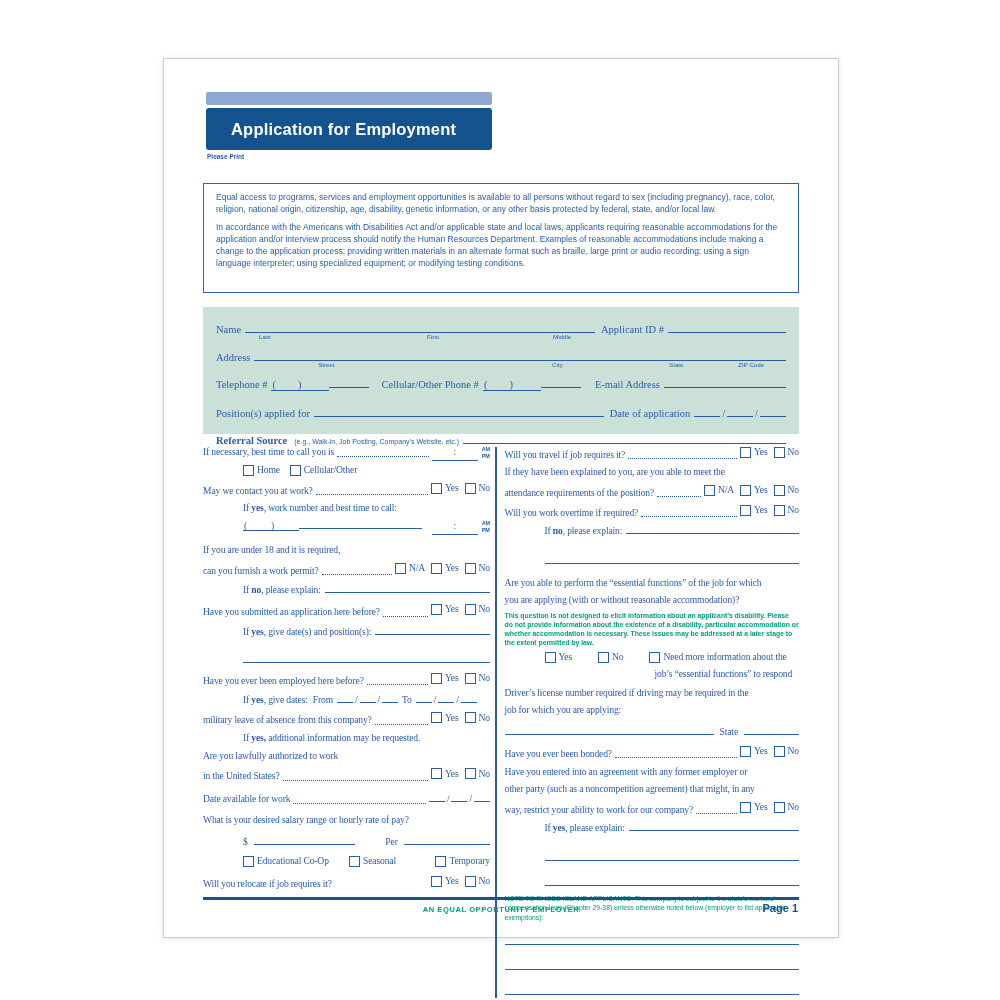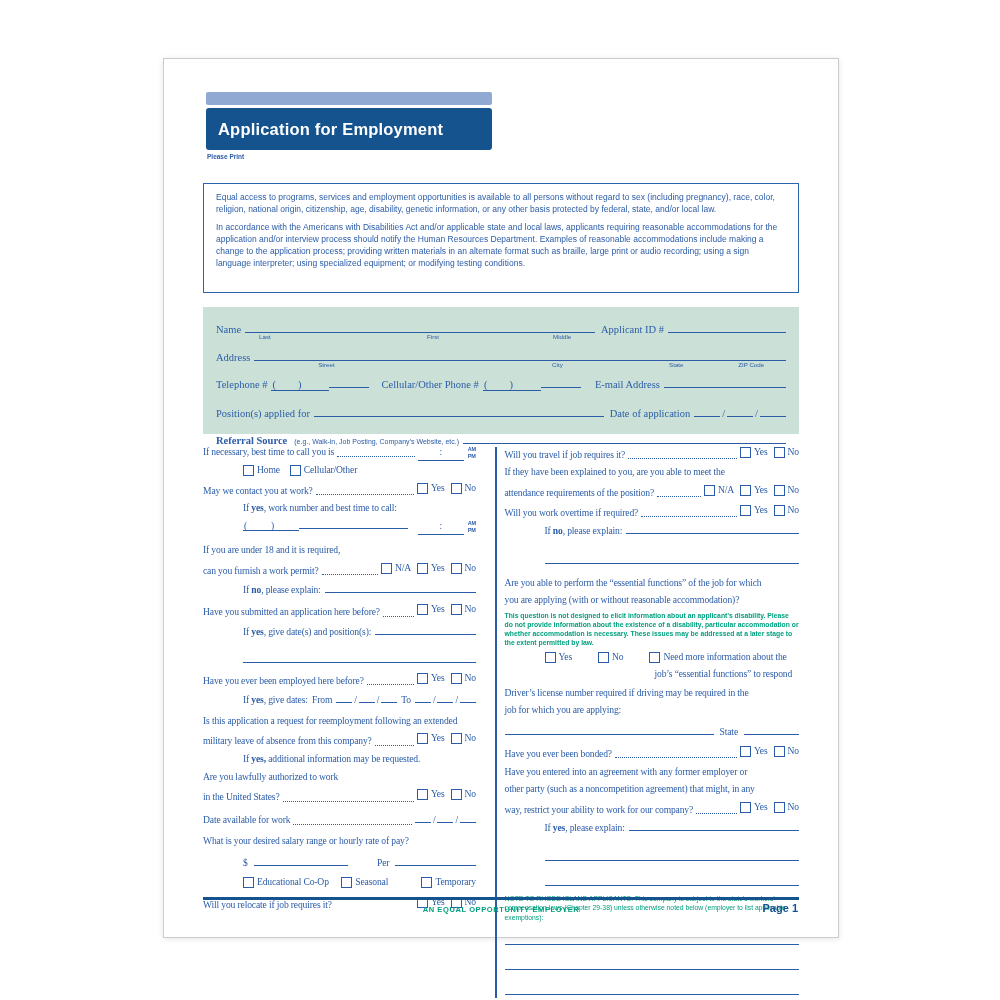"Application for Employment" .titlebar { padding-left: 12px -> 25px }
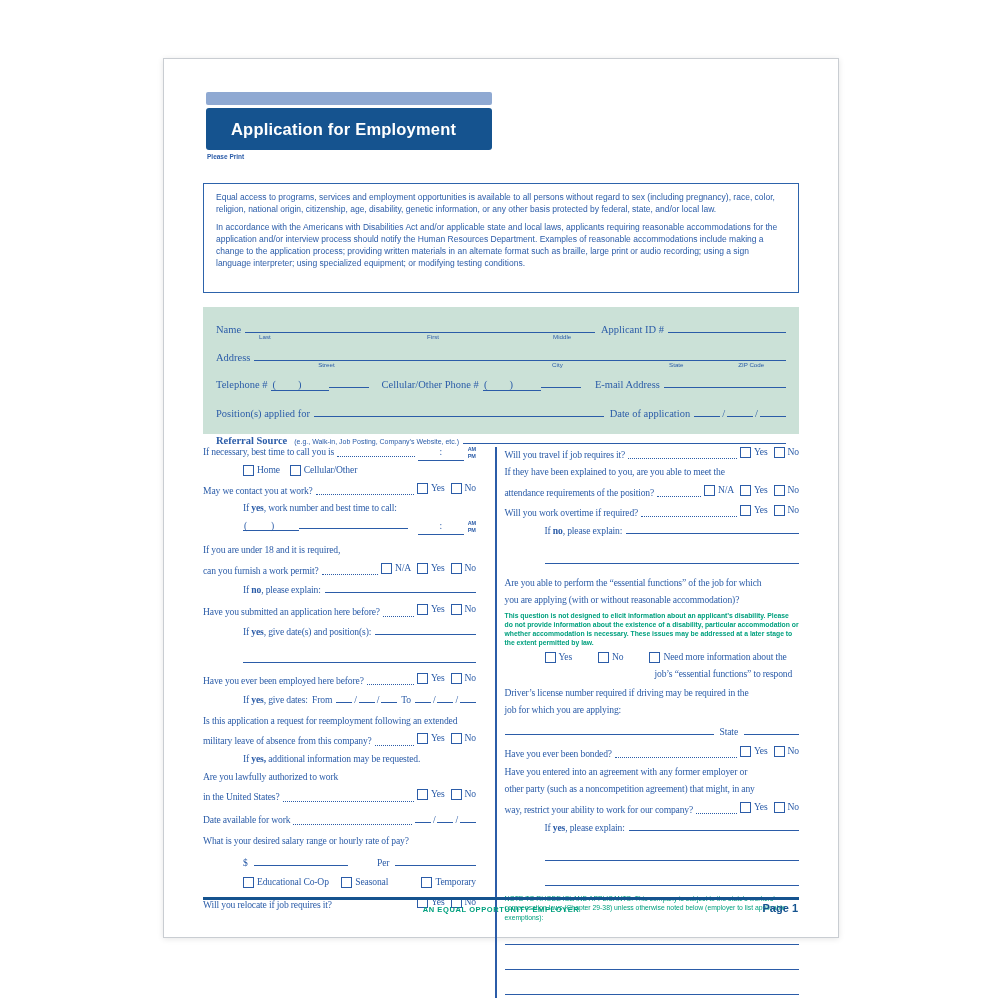"If necessary, best time to" .colL { padding-right: 19px -> 5px }
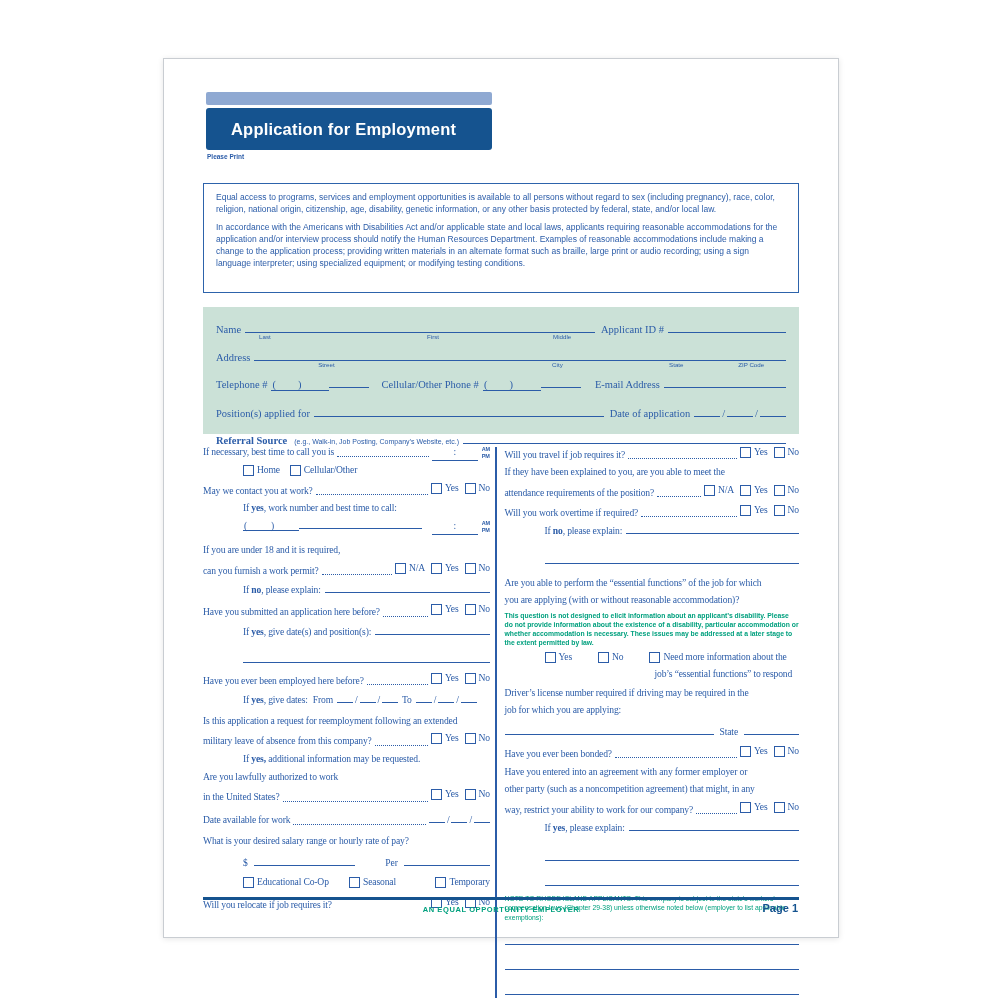"Is this application a request" div.row { html: <div> <span>Is this application a request for reemployment following an extended</span> </div> -> none }
